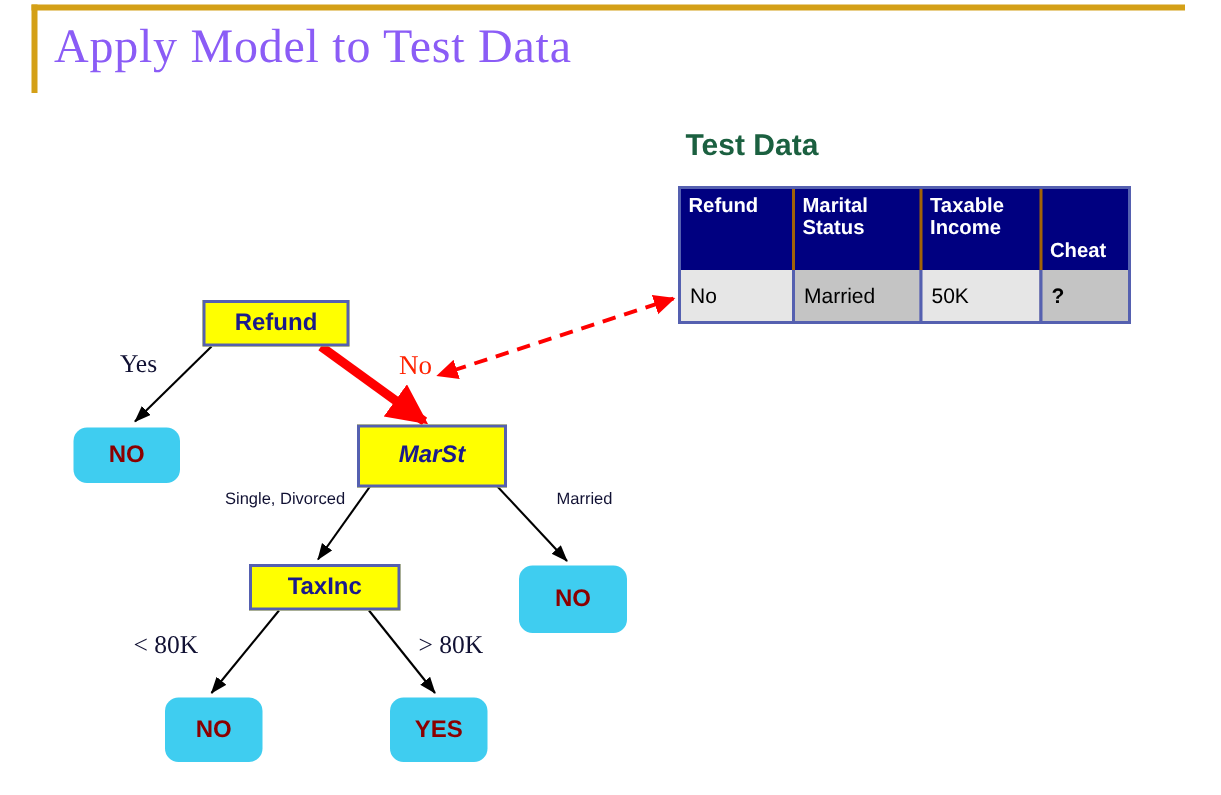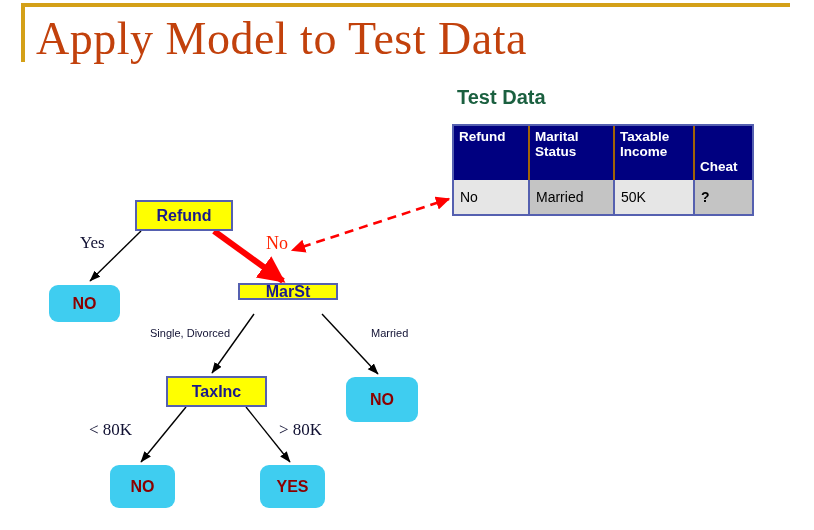"Apply Model to Test Data" #page-title { color: #c2410c -> #8b5cf6; font-size: 46px -> 32px }
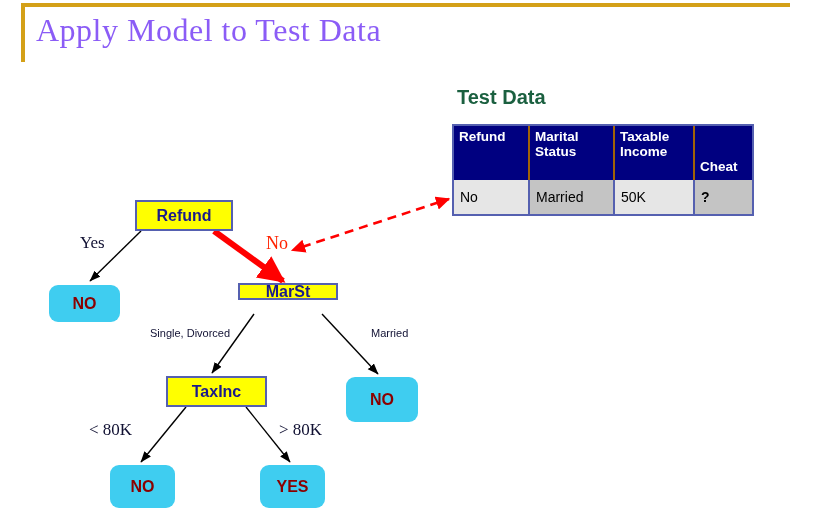"MarSt" div.node-box { font-style: none -> italic; height: 17px -> 42px }
